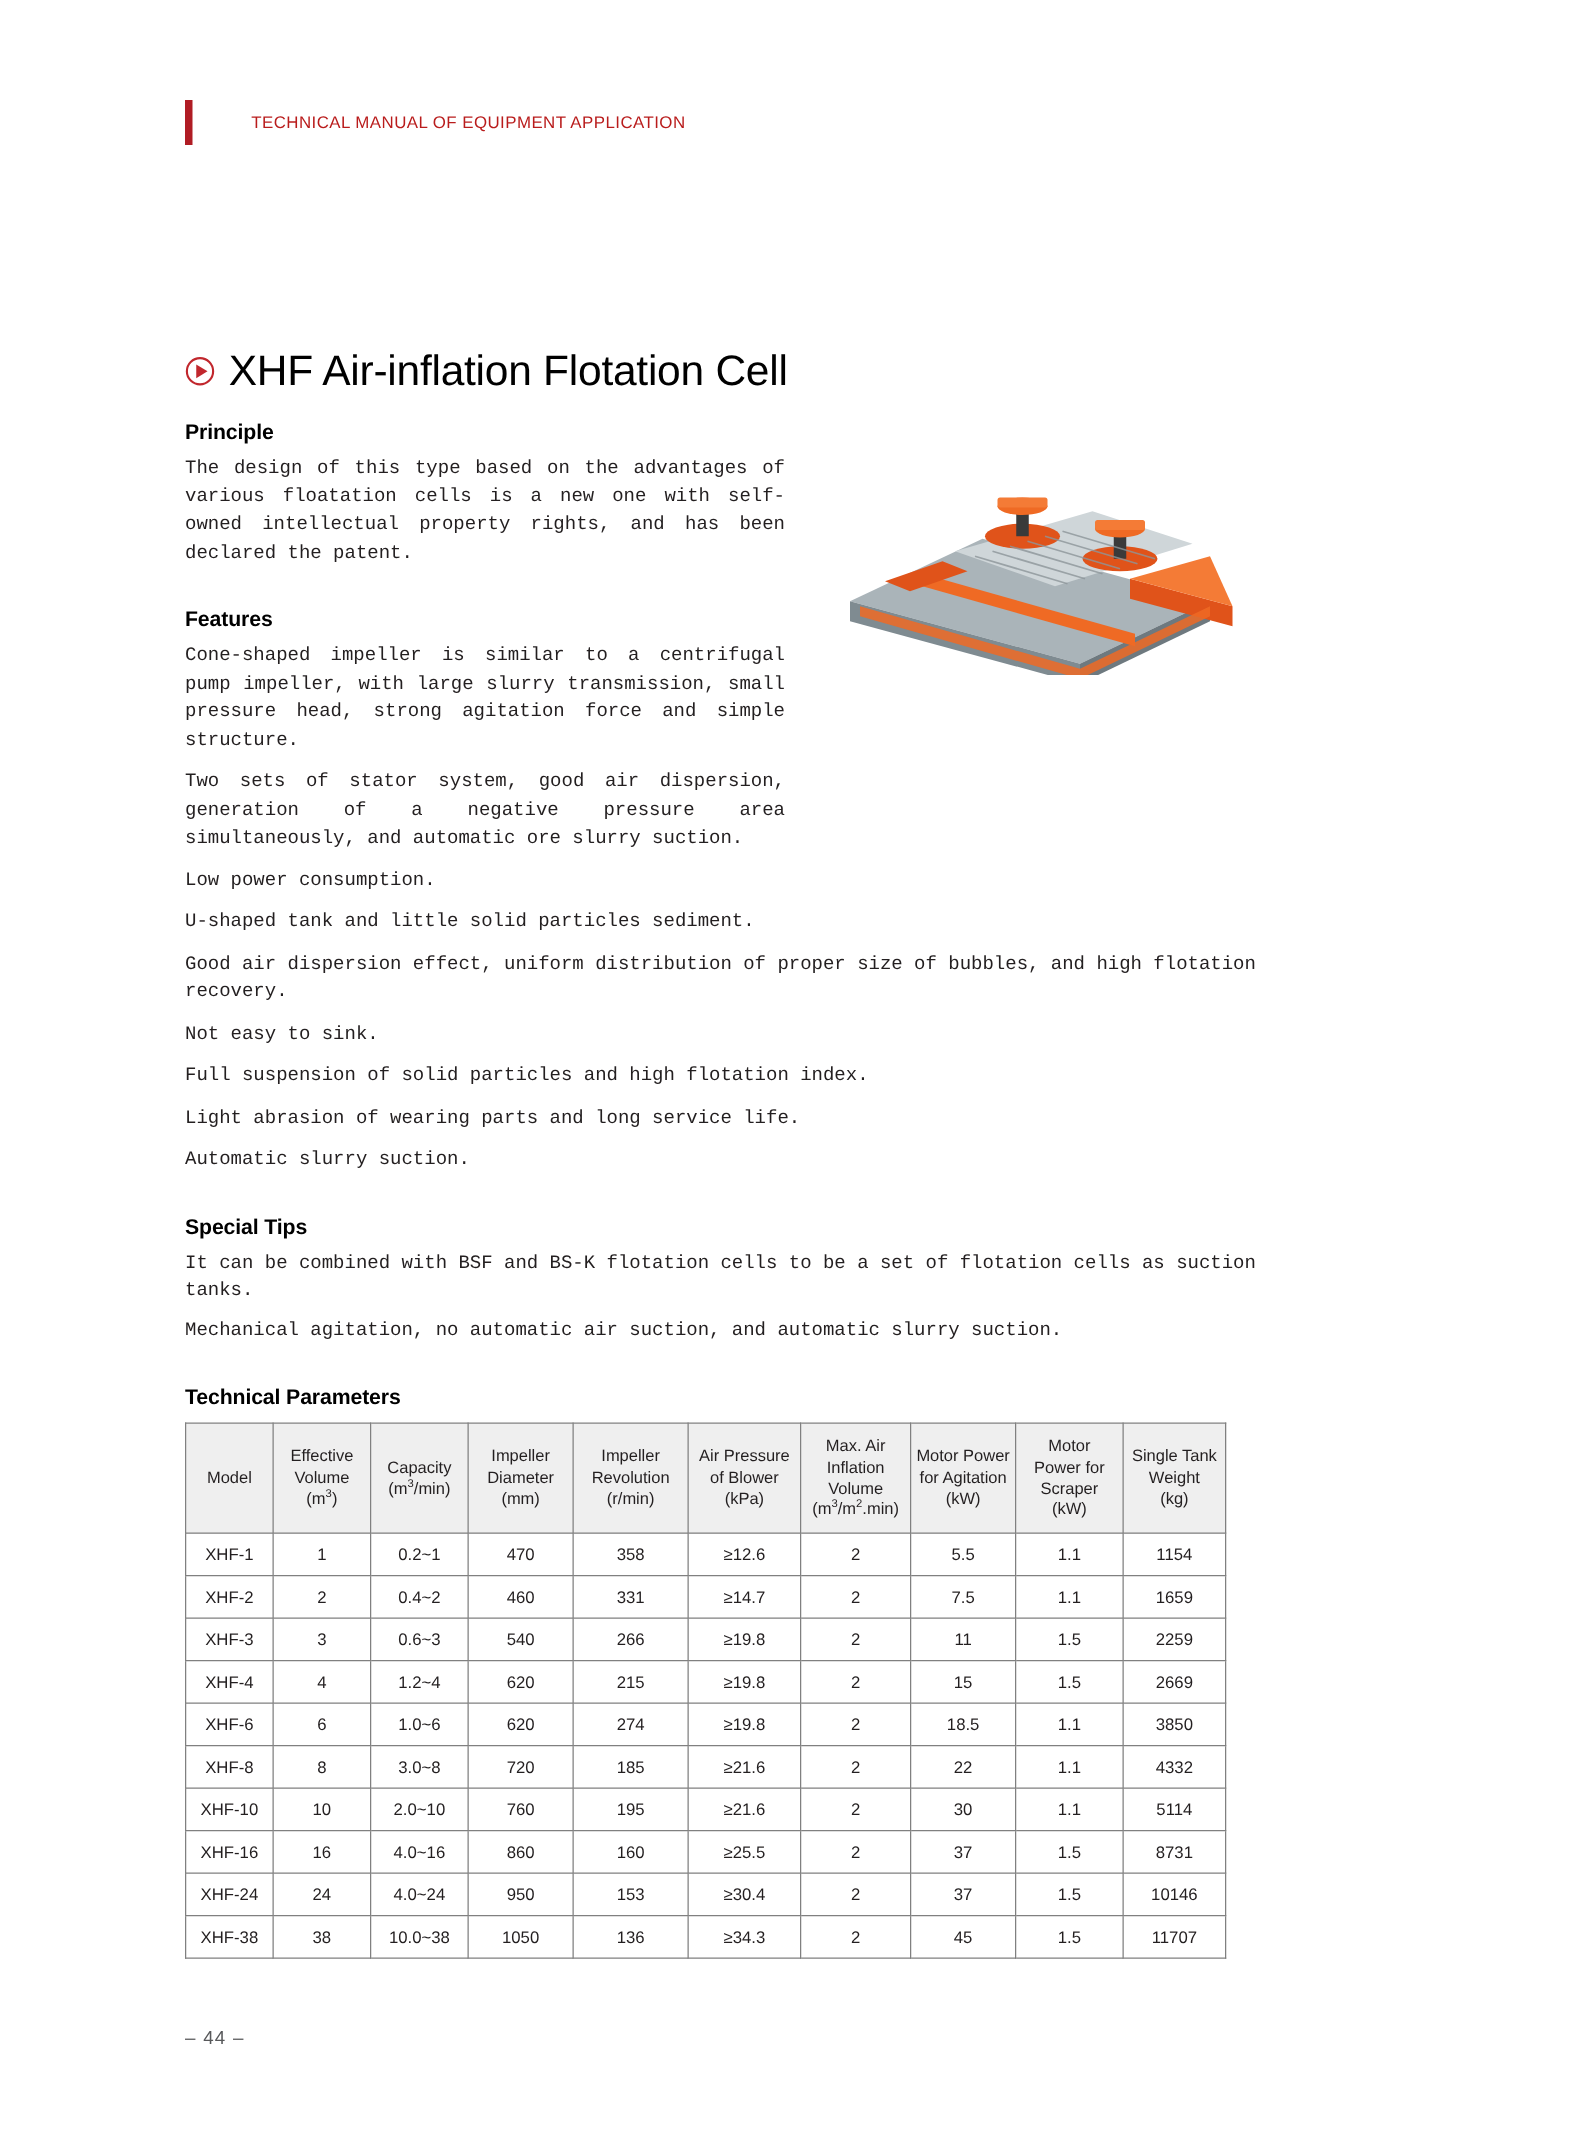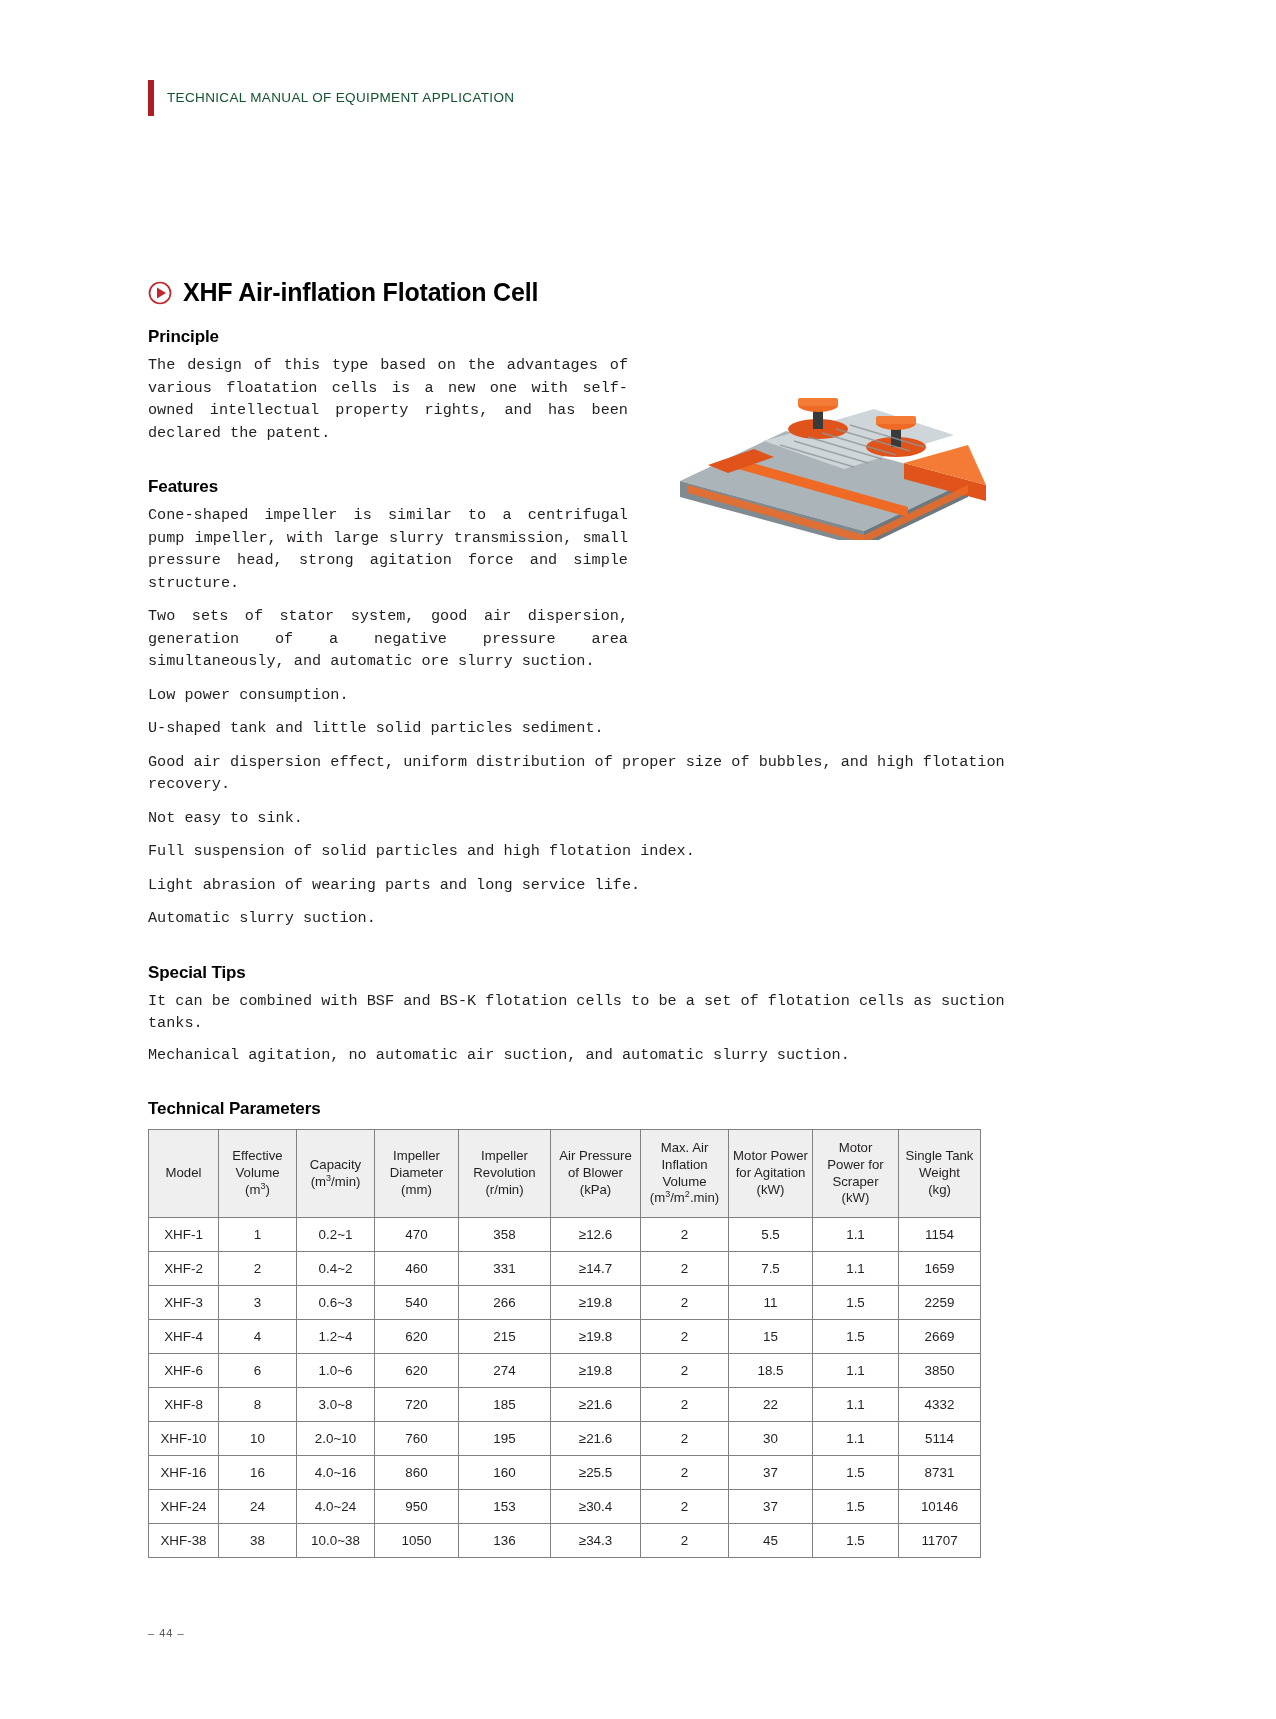"TECHNICAL MANUAL OF EQUIPMENT" .header-text { color: #14532d -> #b91c1c; margin-left: none -> 34px }
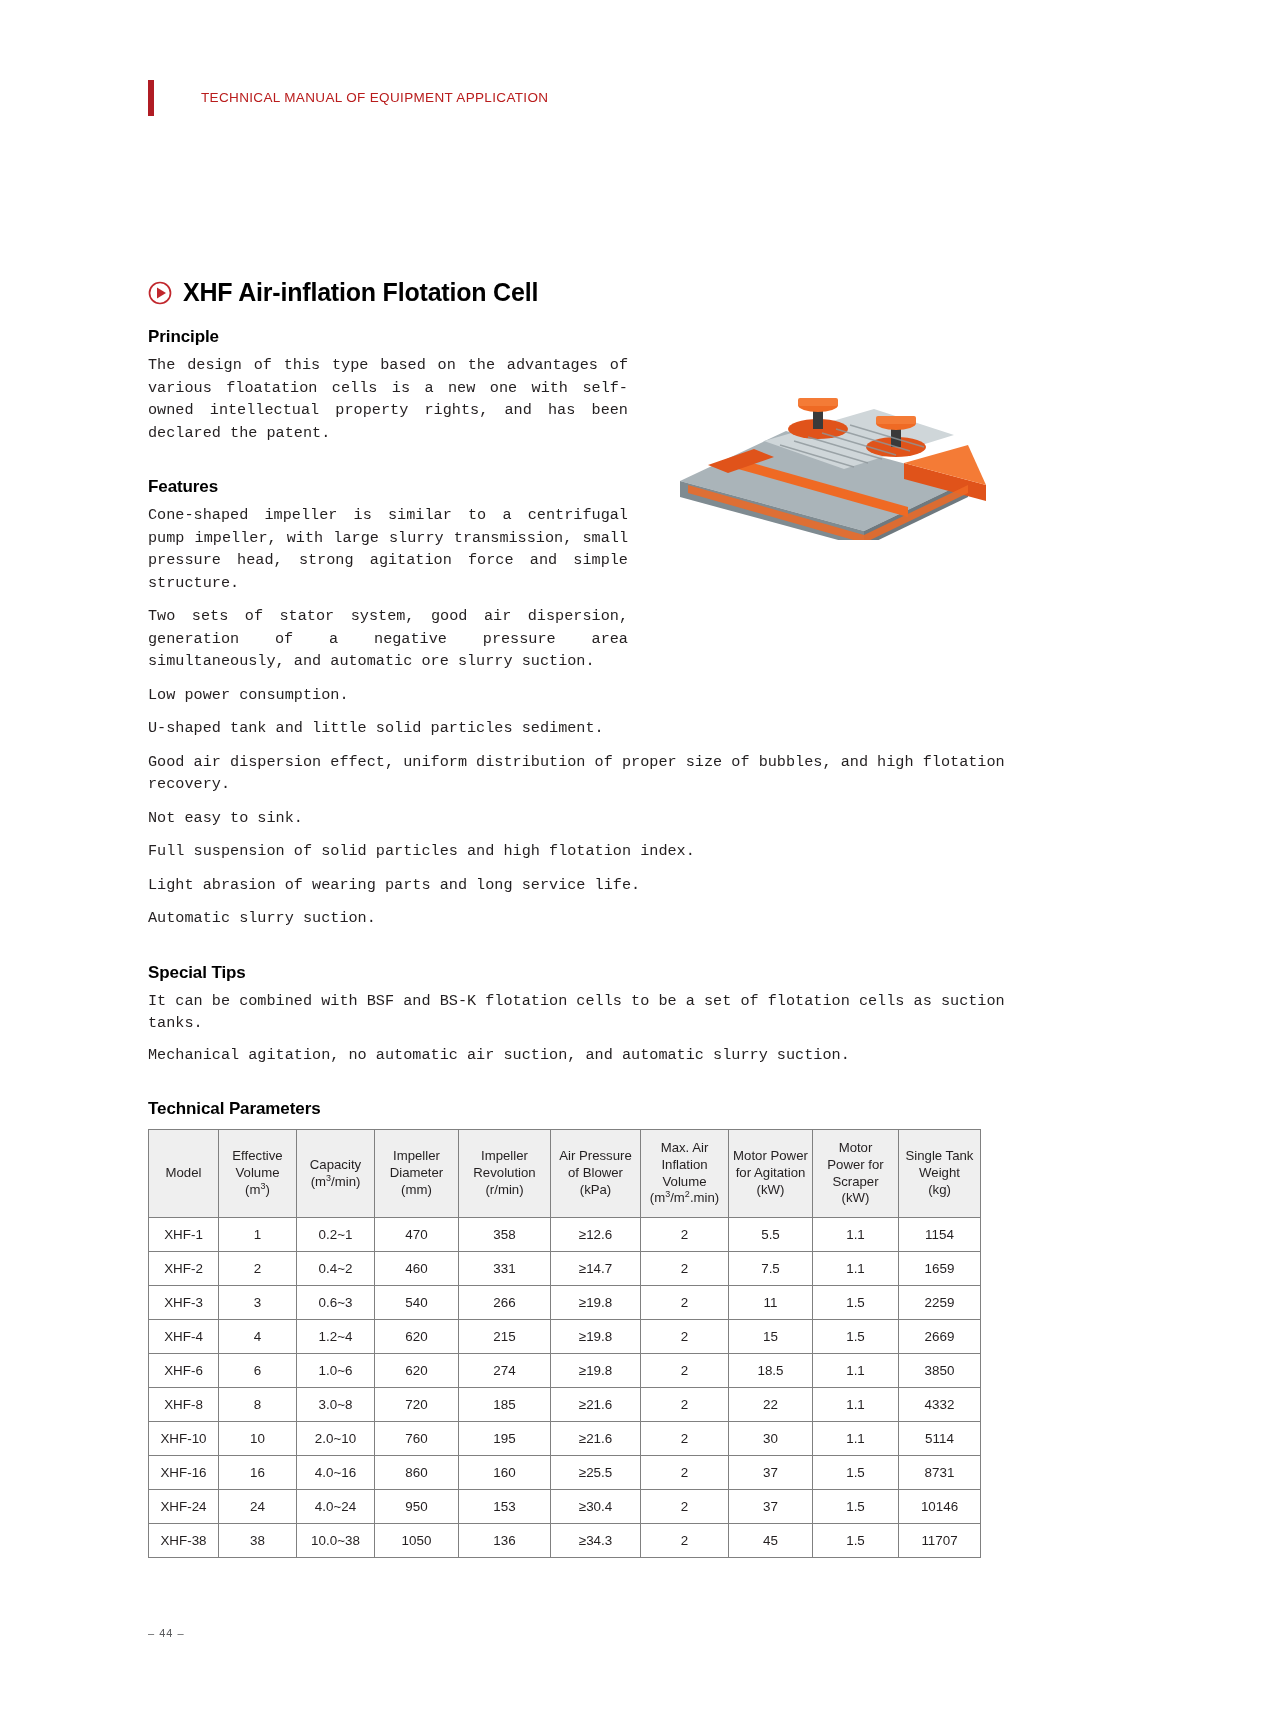"XHF Air-inflation Flotation Cell" .section-title { font-size: 25px -> 34px; font-weight: bold -> normal }
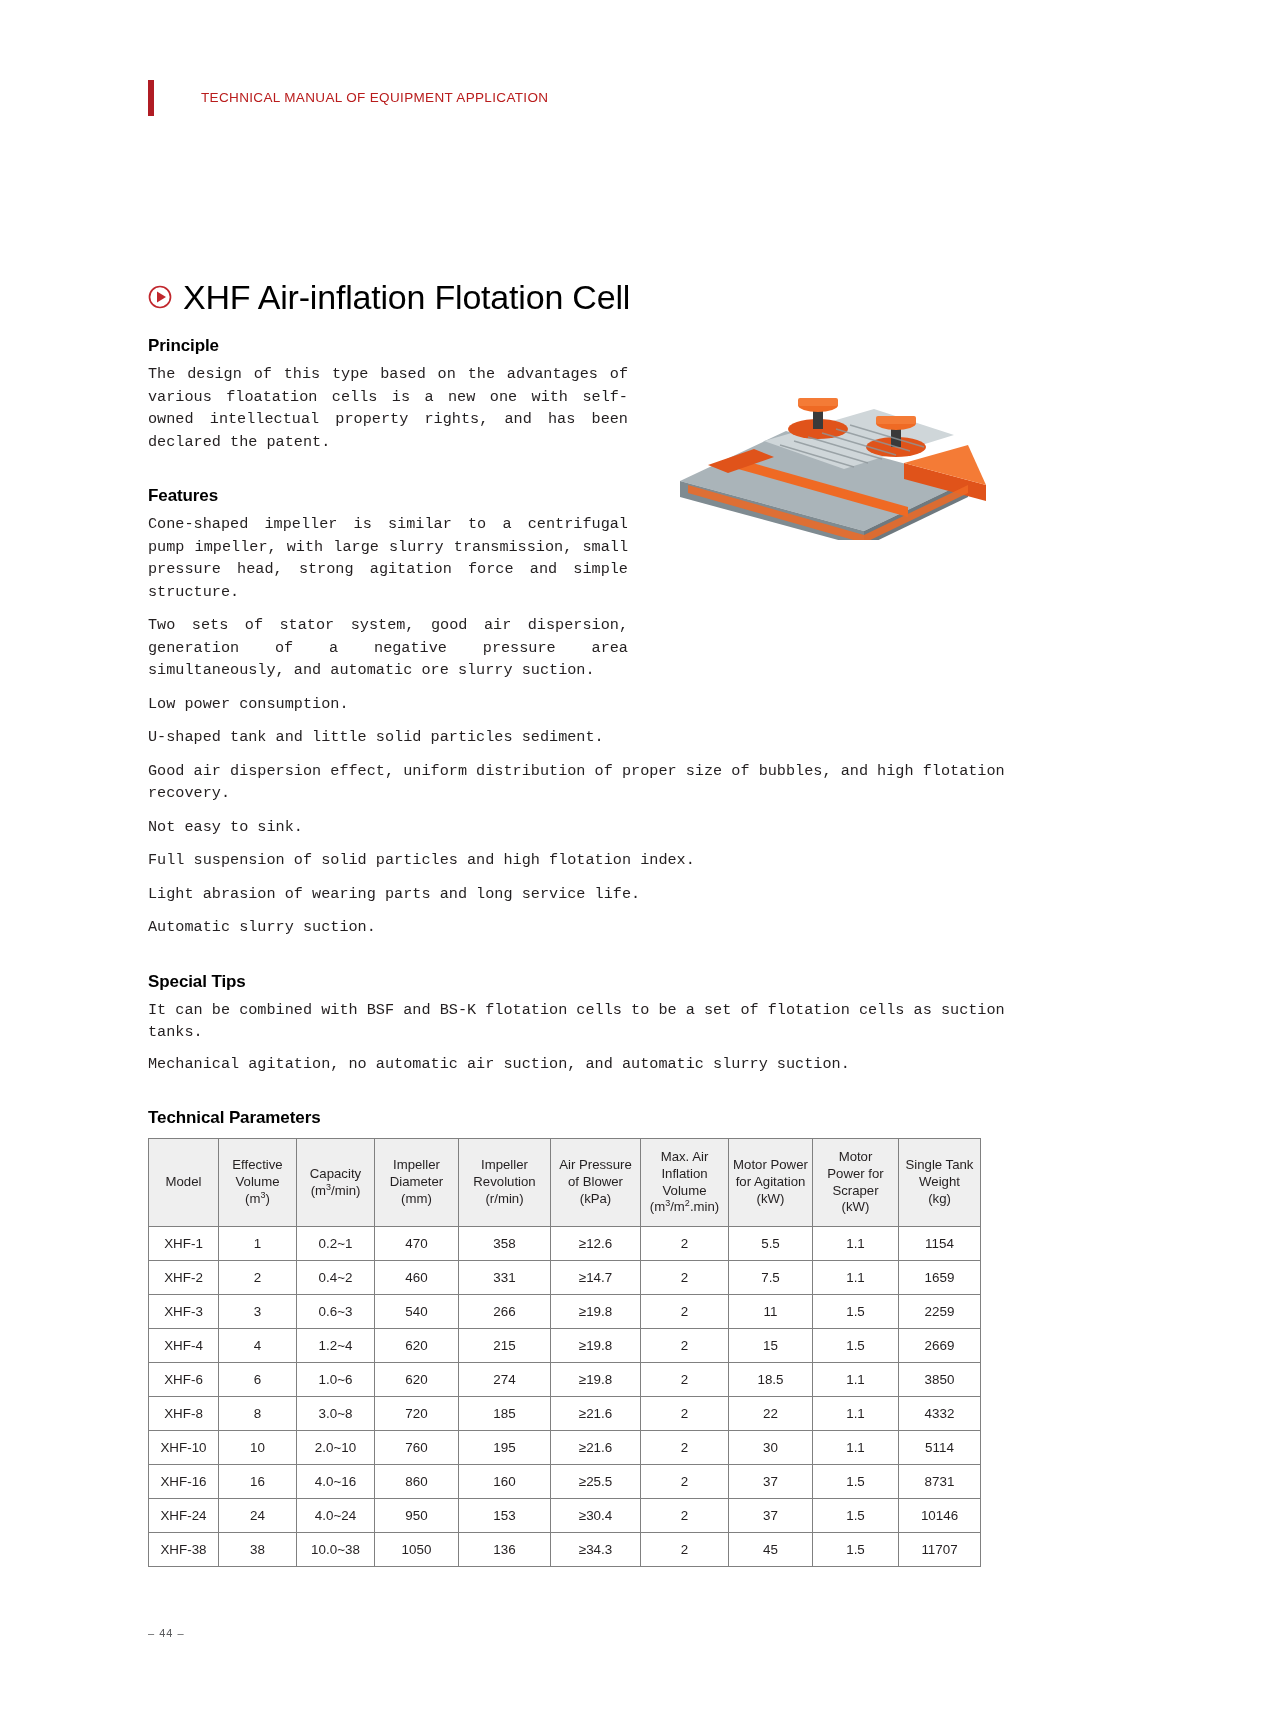"– 44 –" .page-footer { font-size: 11px -> 15px }
